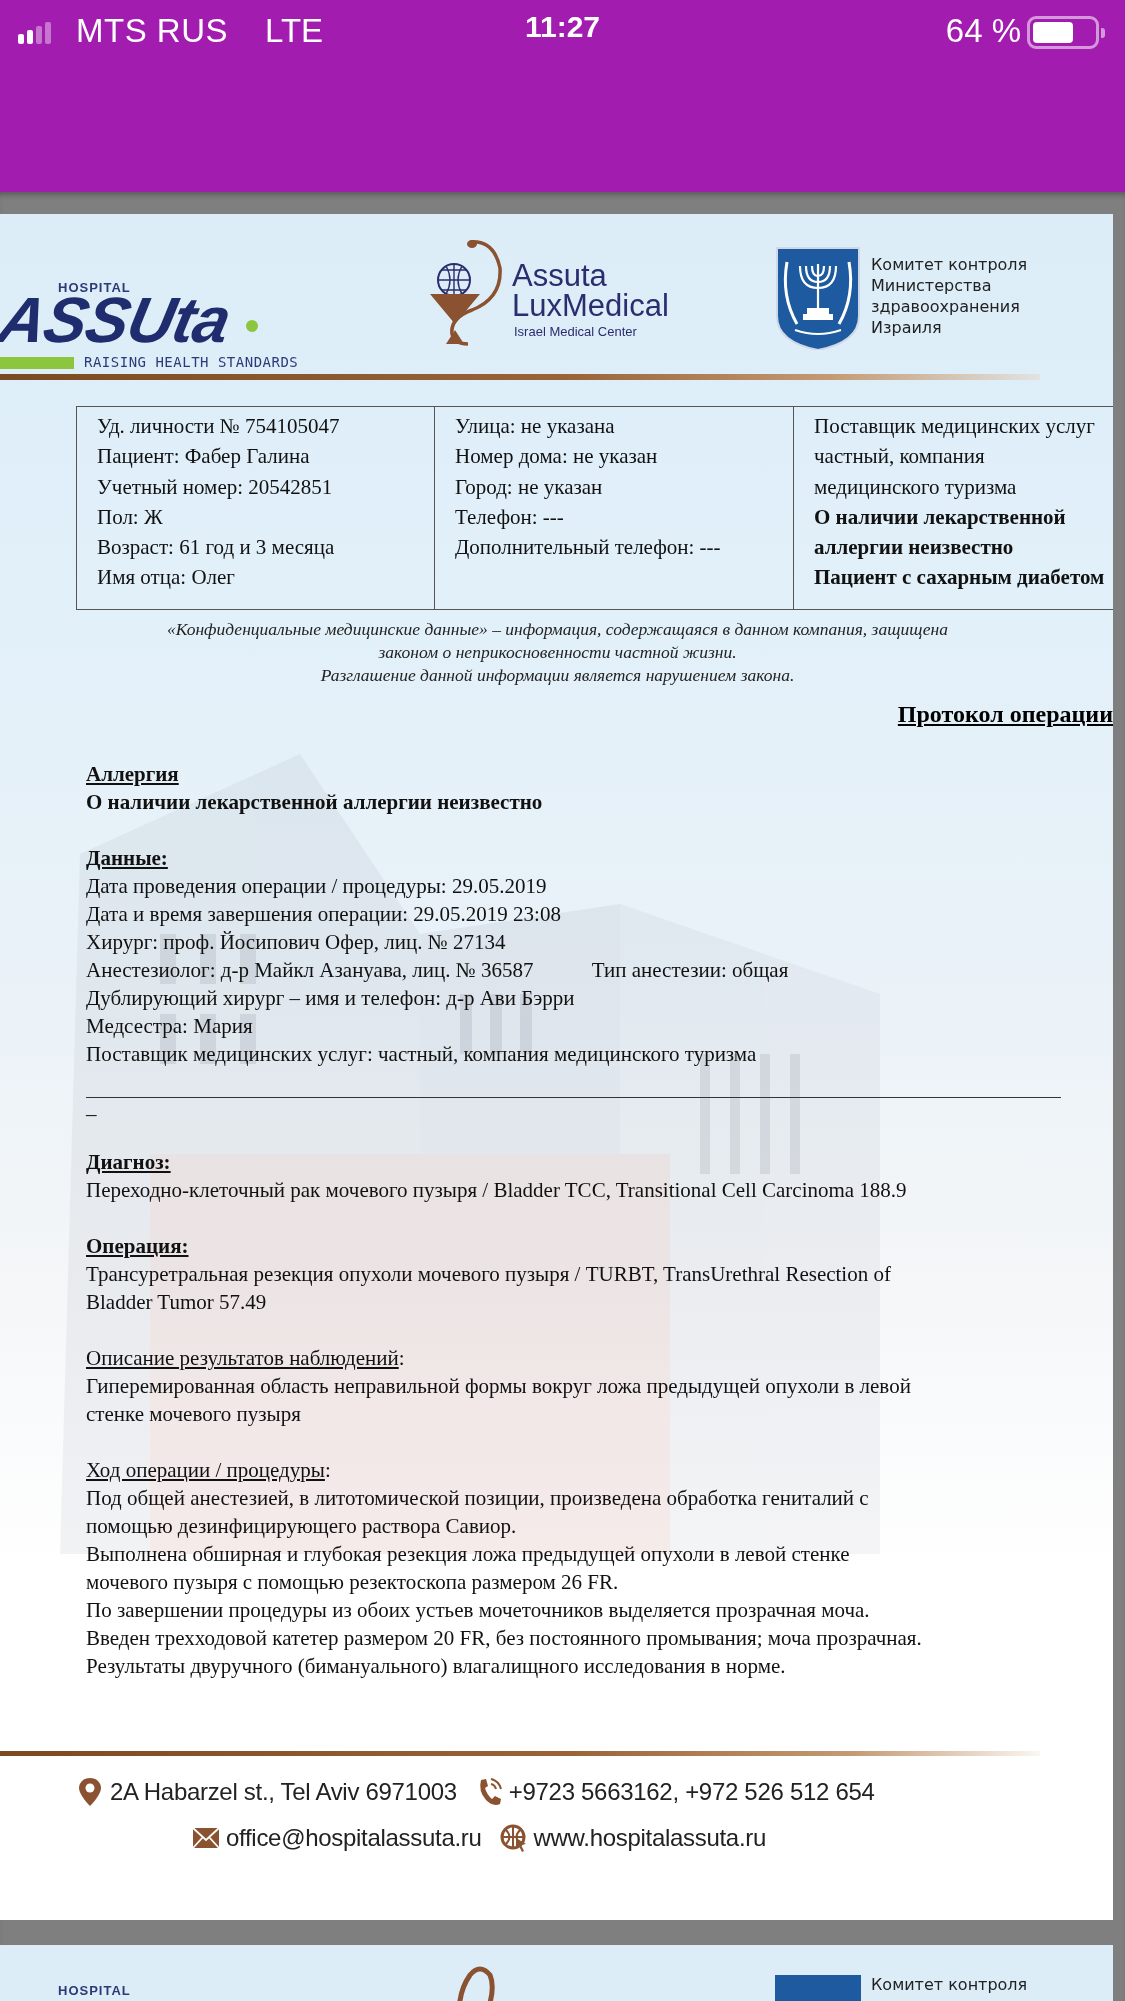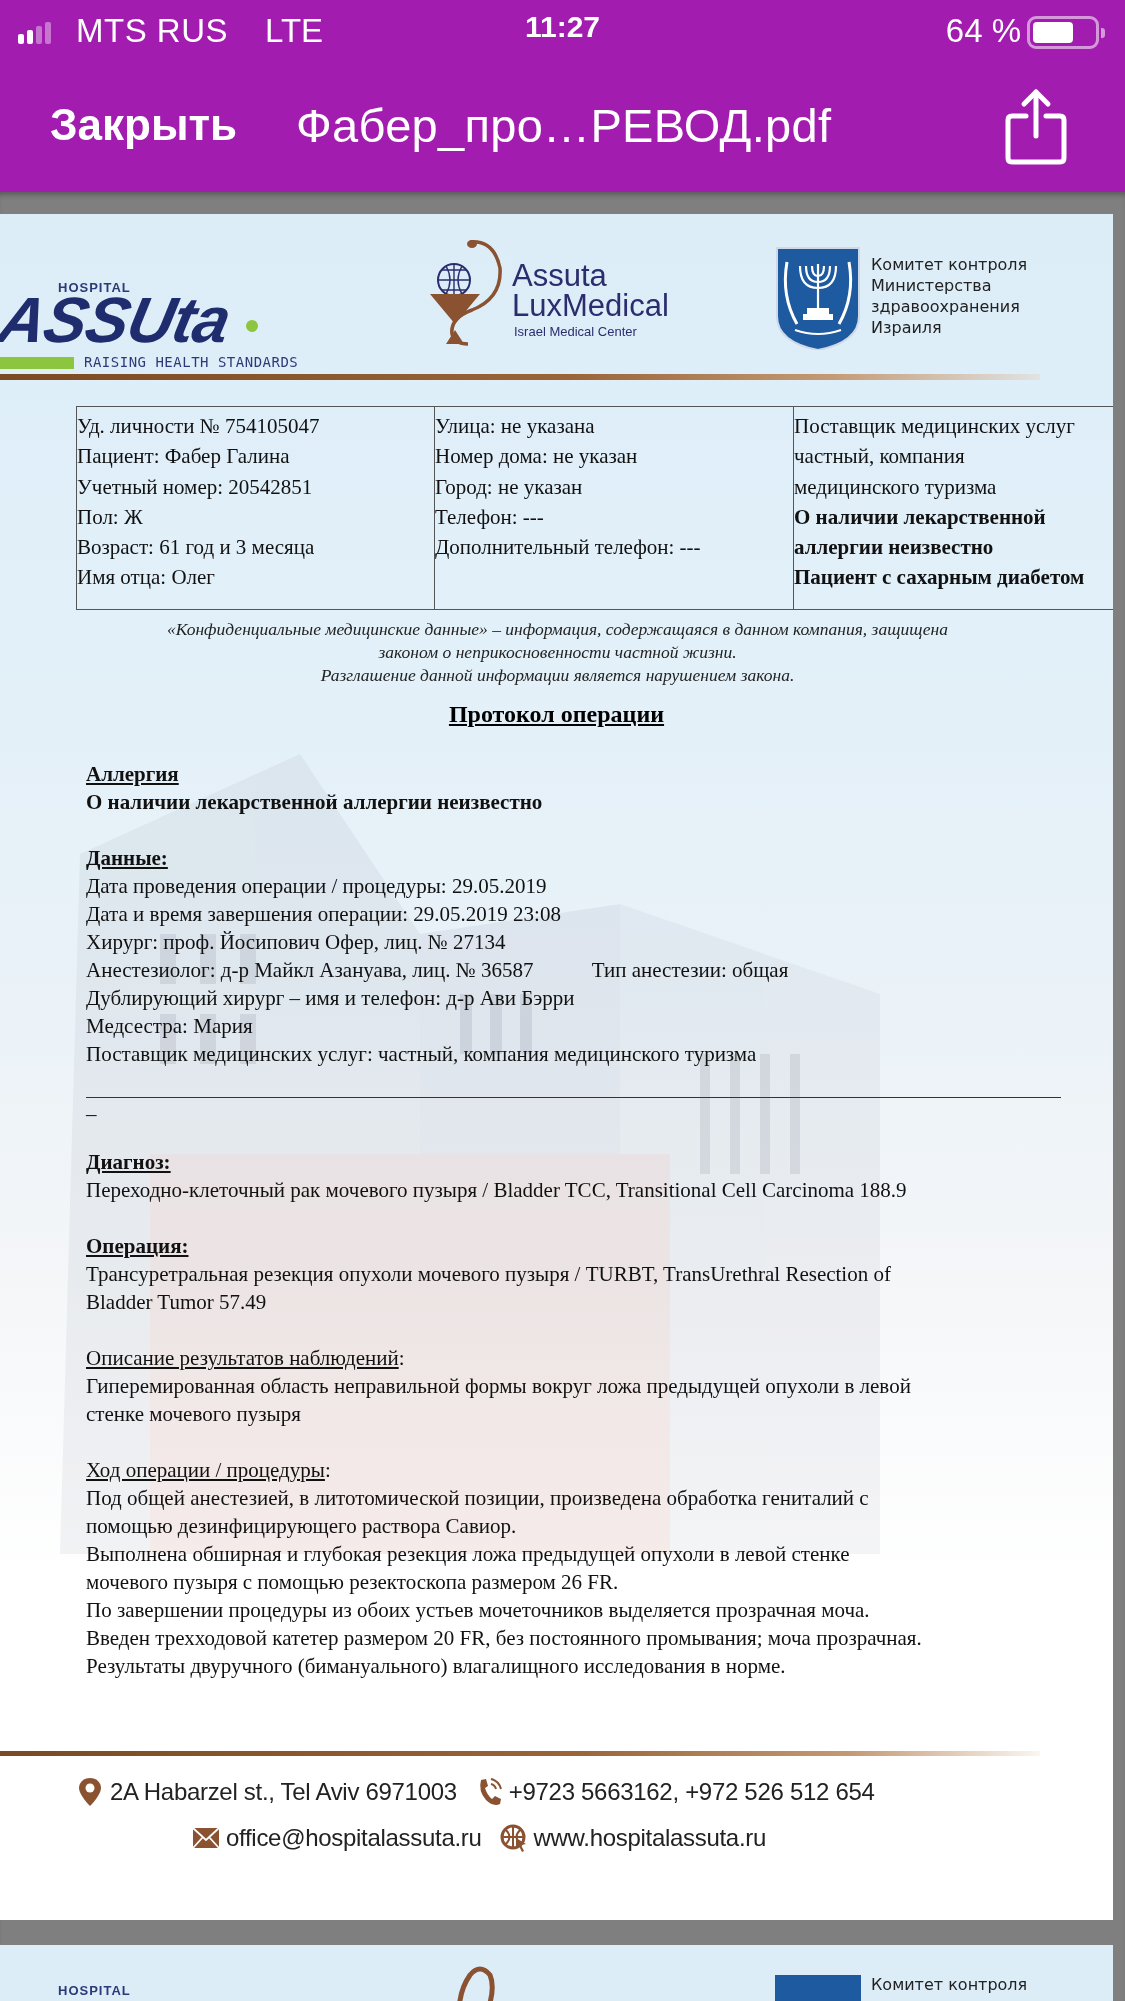"Закрыть" div.navbar { html: <div> <div>Закрыть</div> <div>Фабер_про…РЕВОД.pdf</div> <div> <svg> <path></path> <line></line> <polyline></polyline> </svg> </div> </div> -> none }
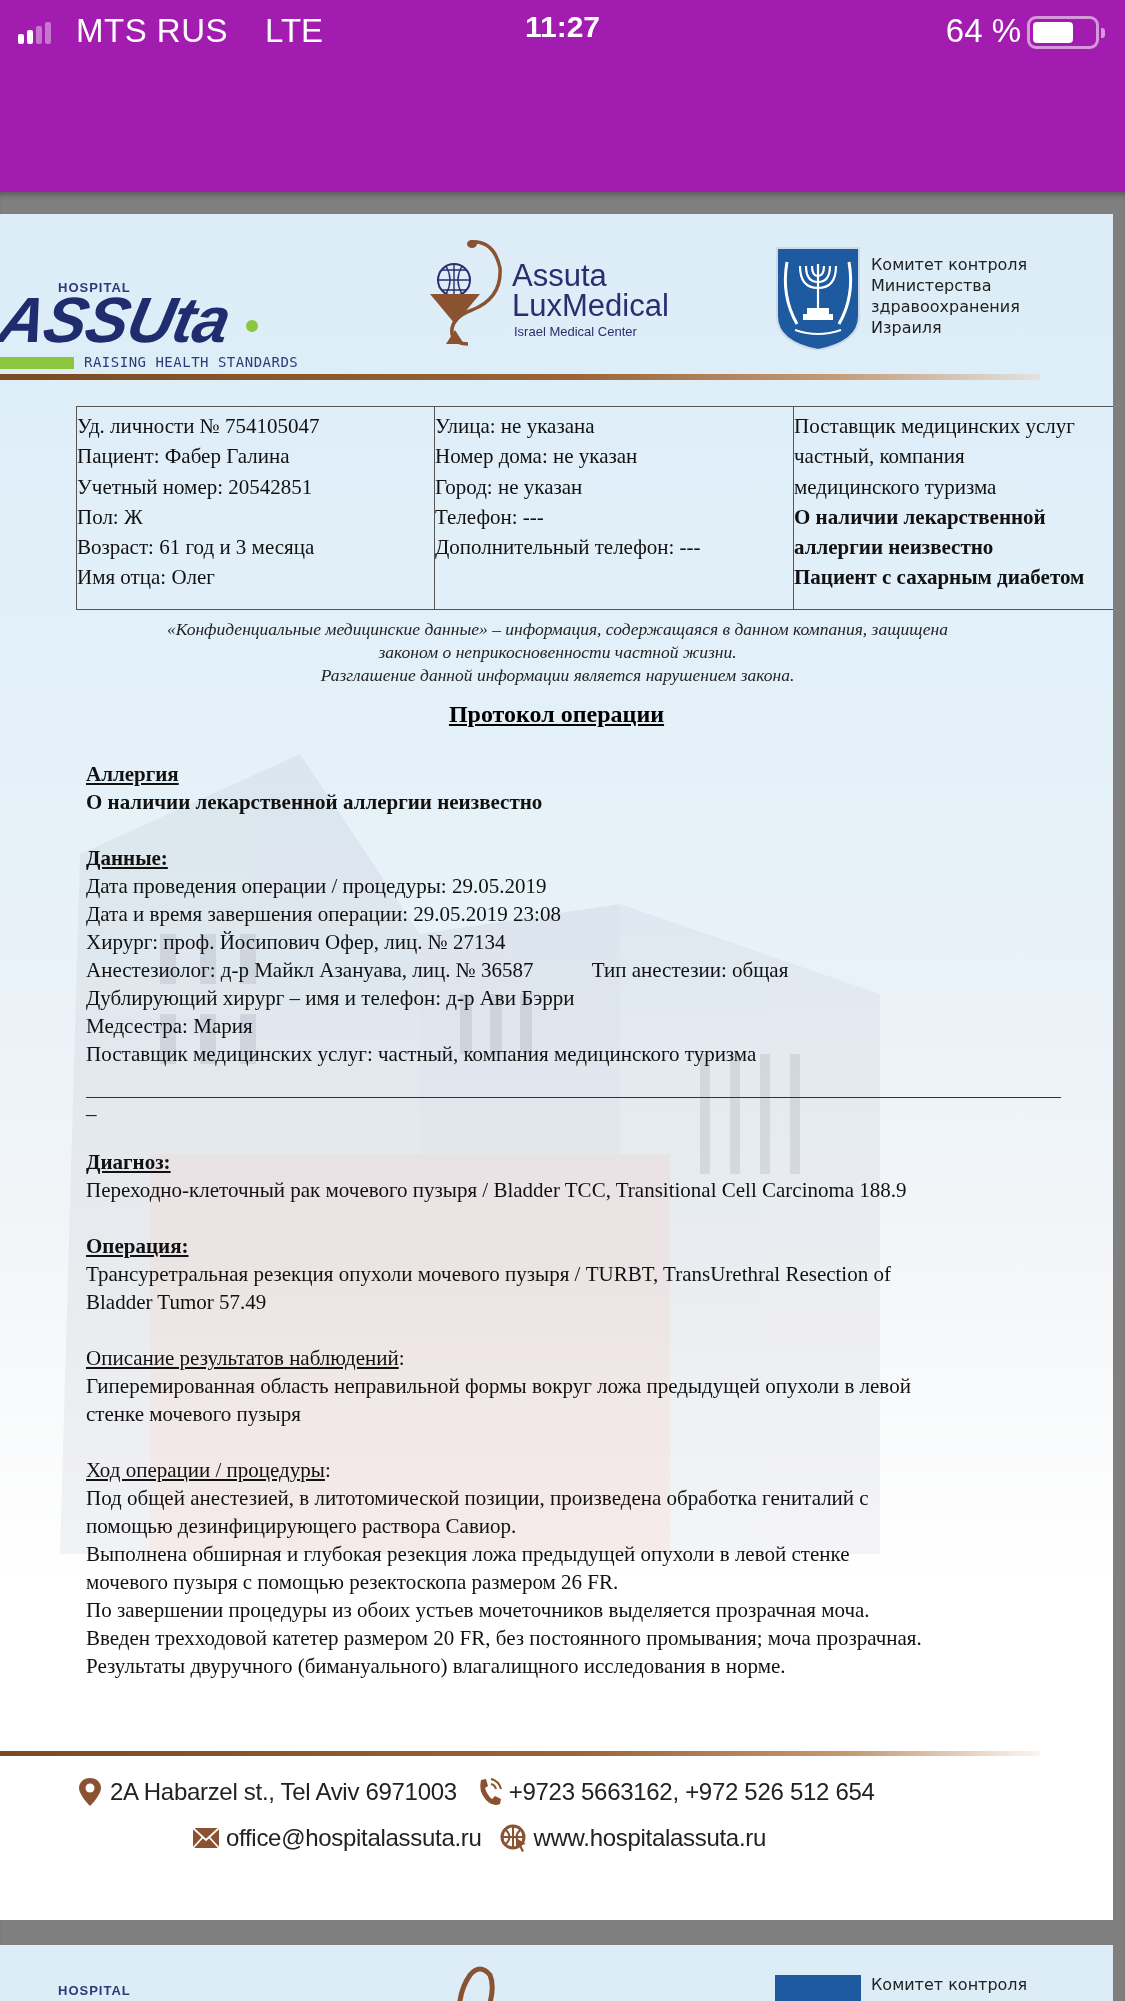"Уд. личности № 754105047" .ptable td { padding: 4px 0 -> 4px 20px }
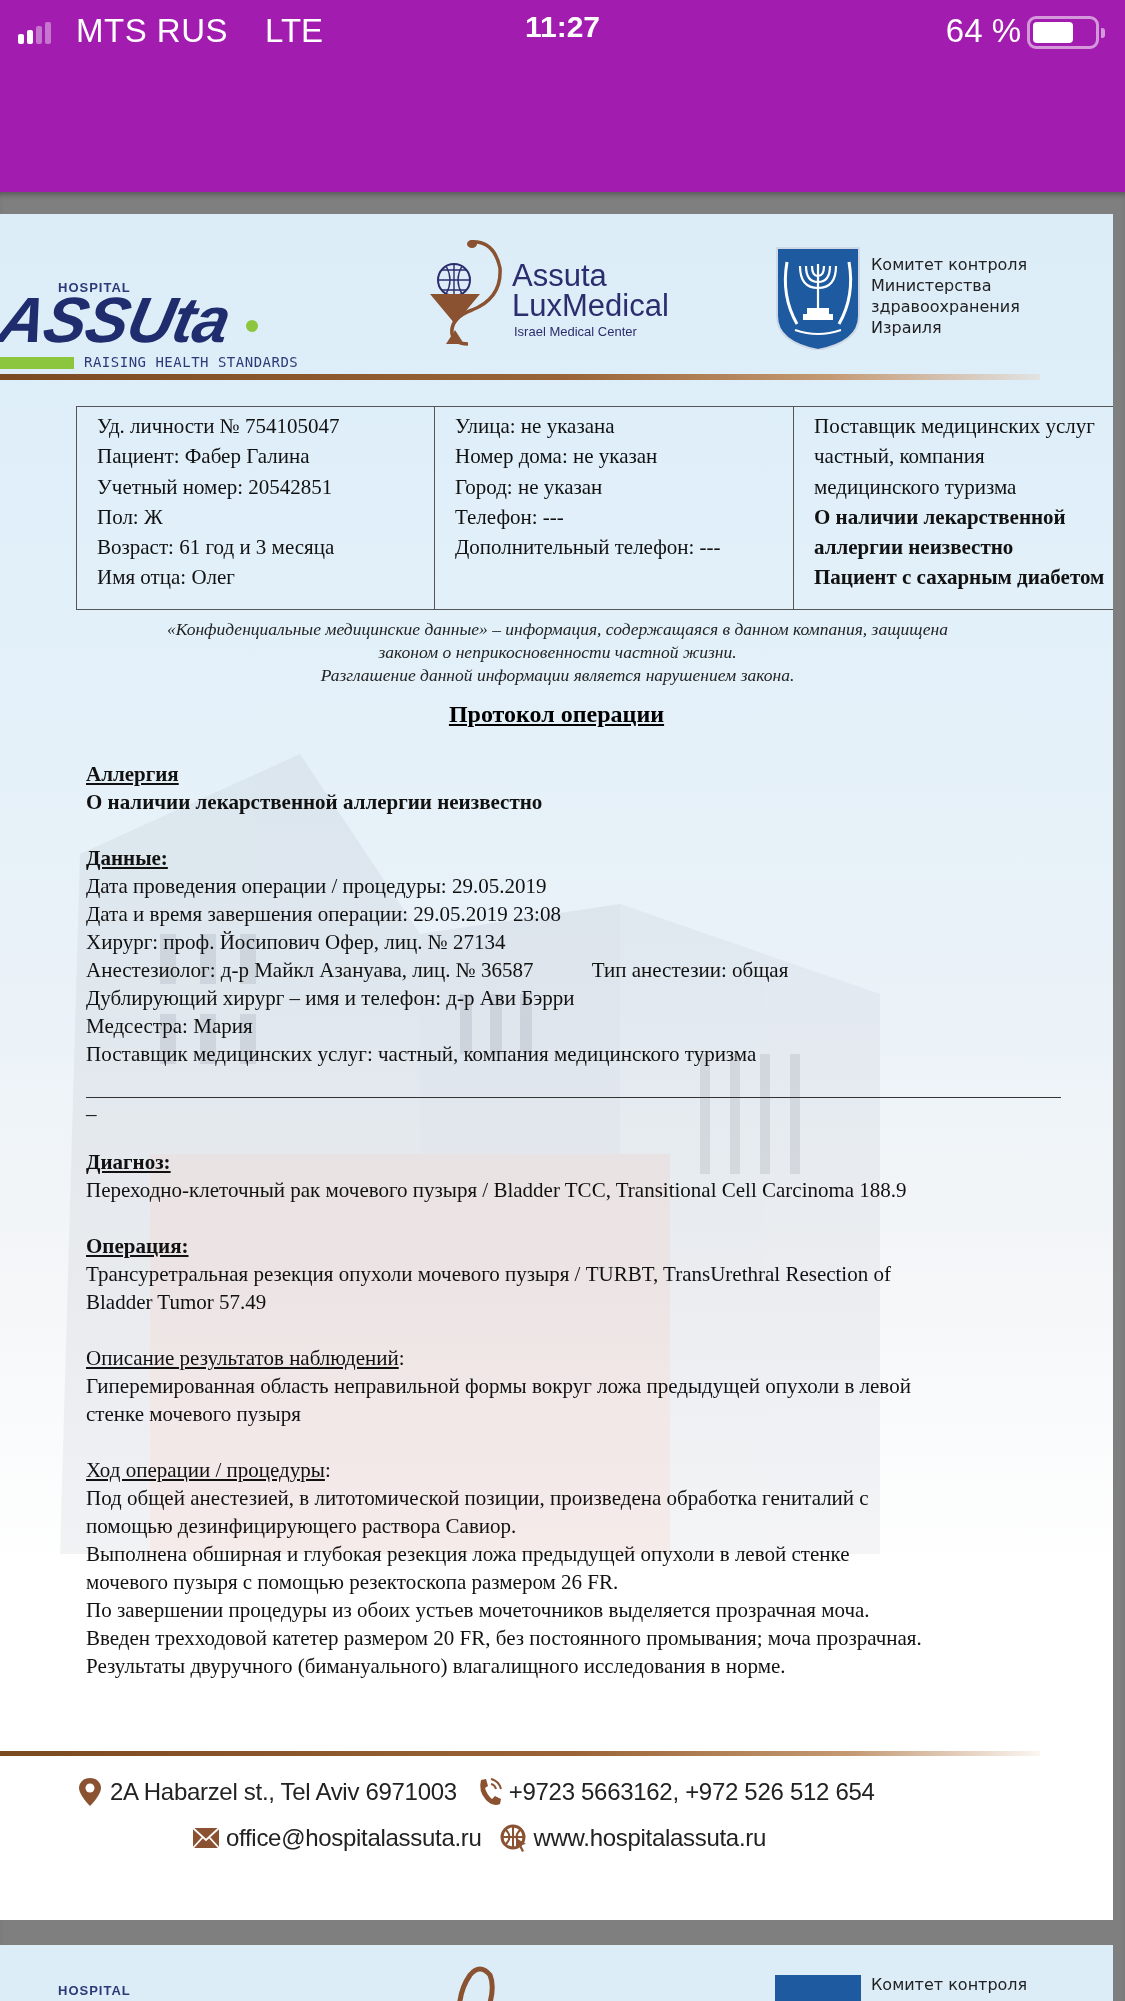"Протокол операции" .doc-heading { text-align: center -> right }
